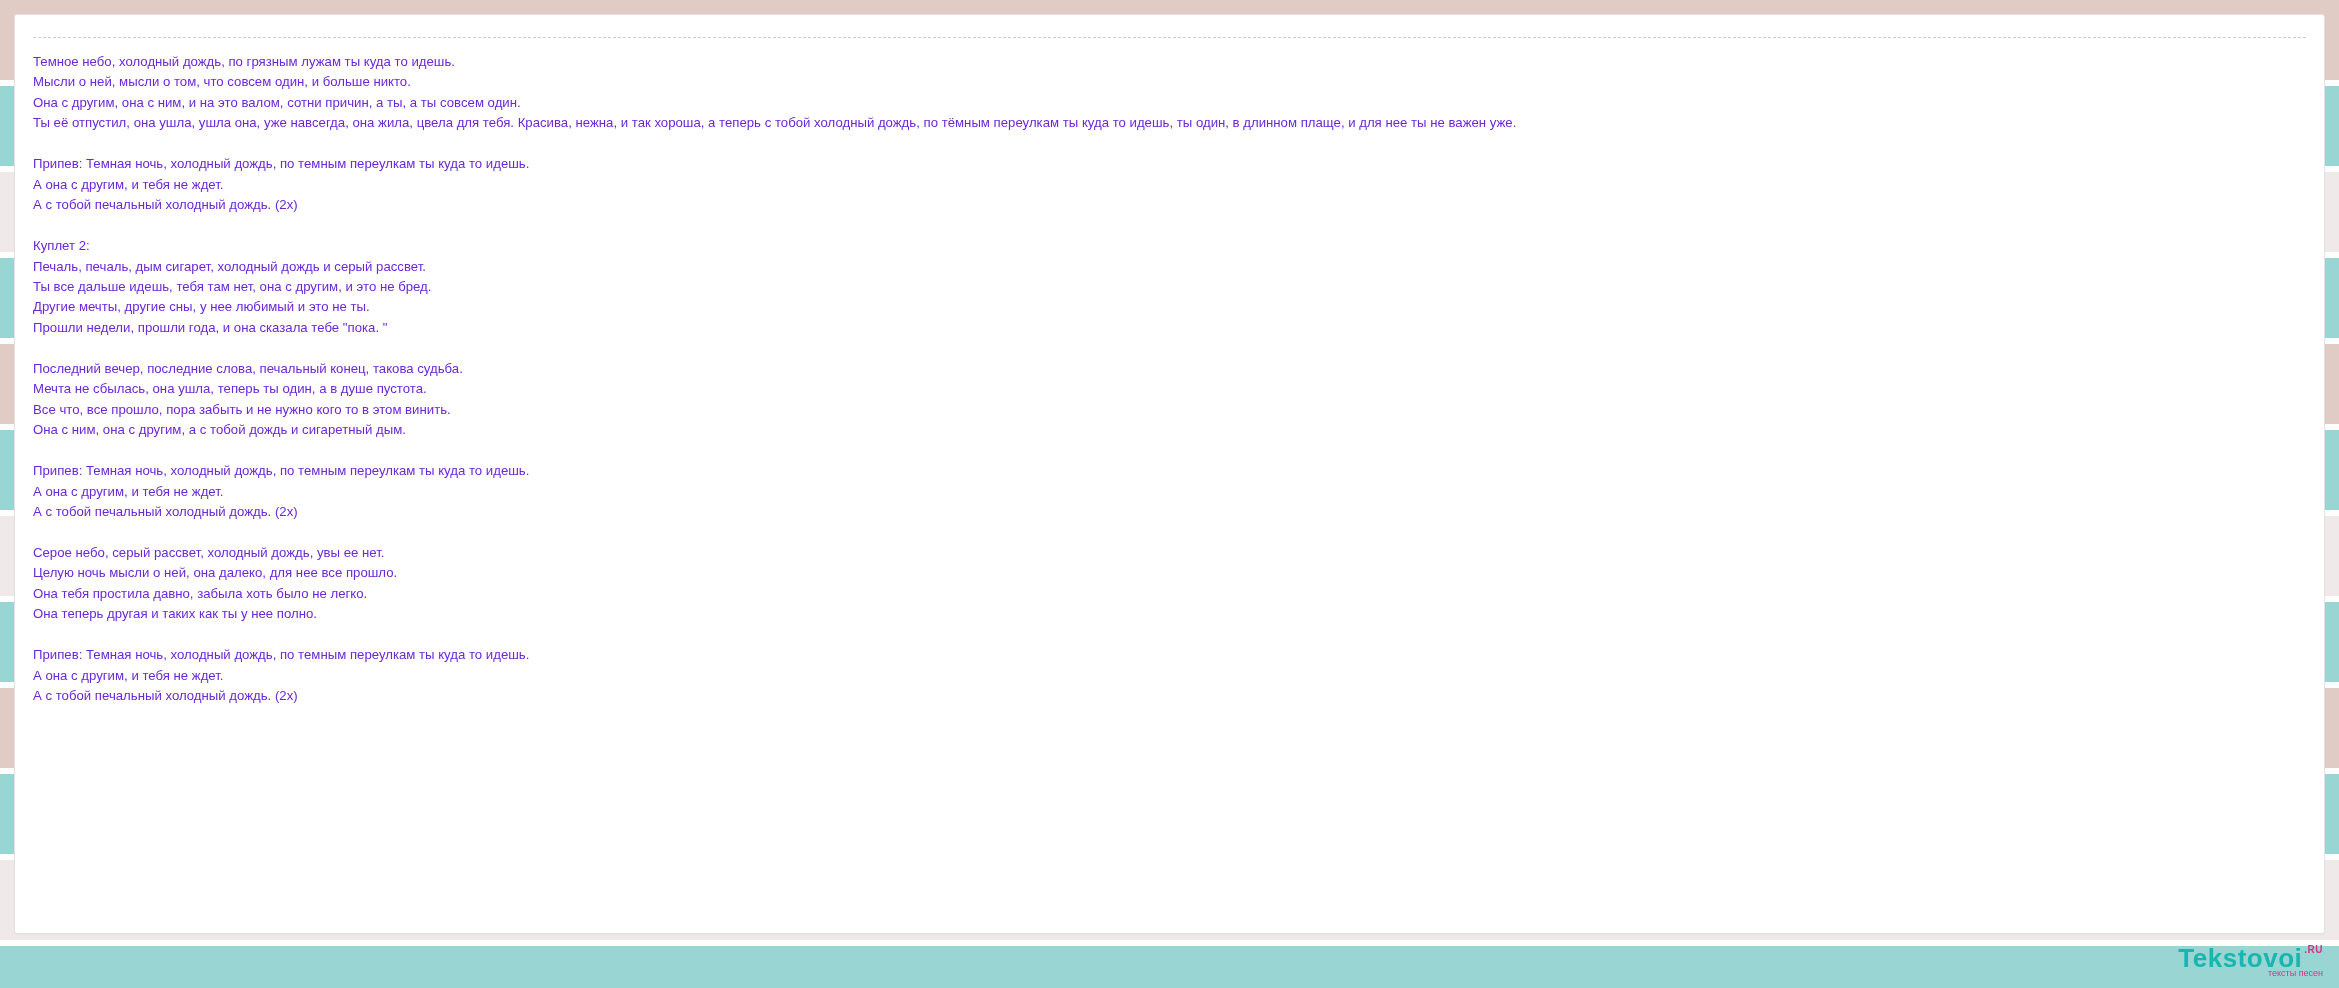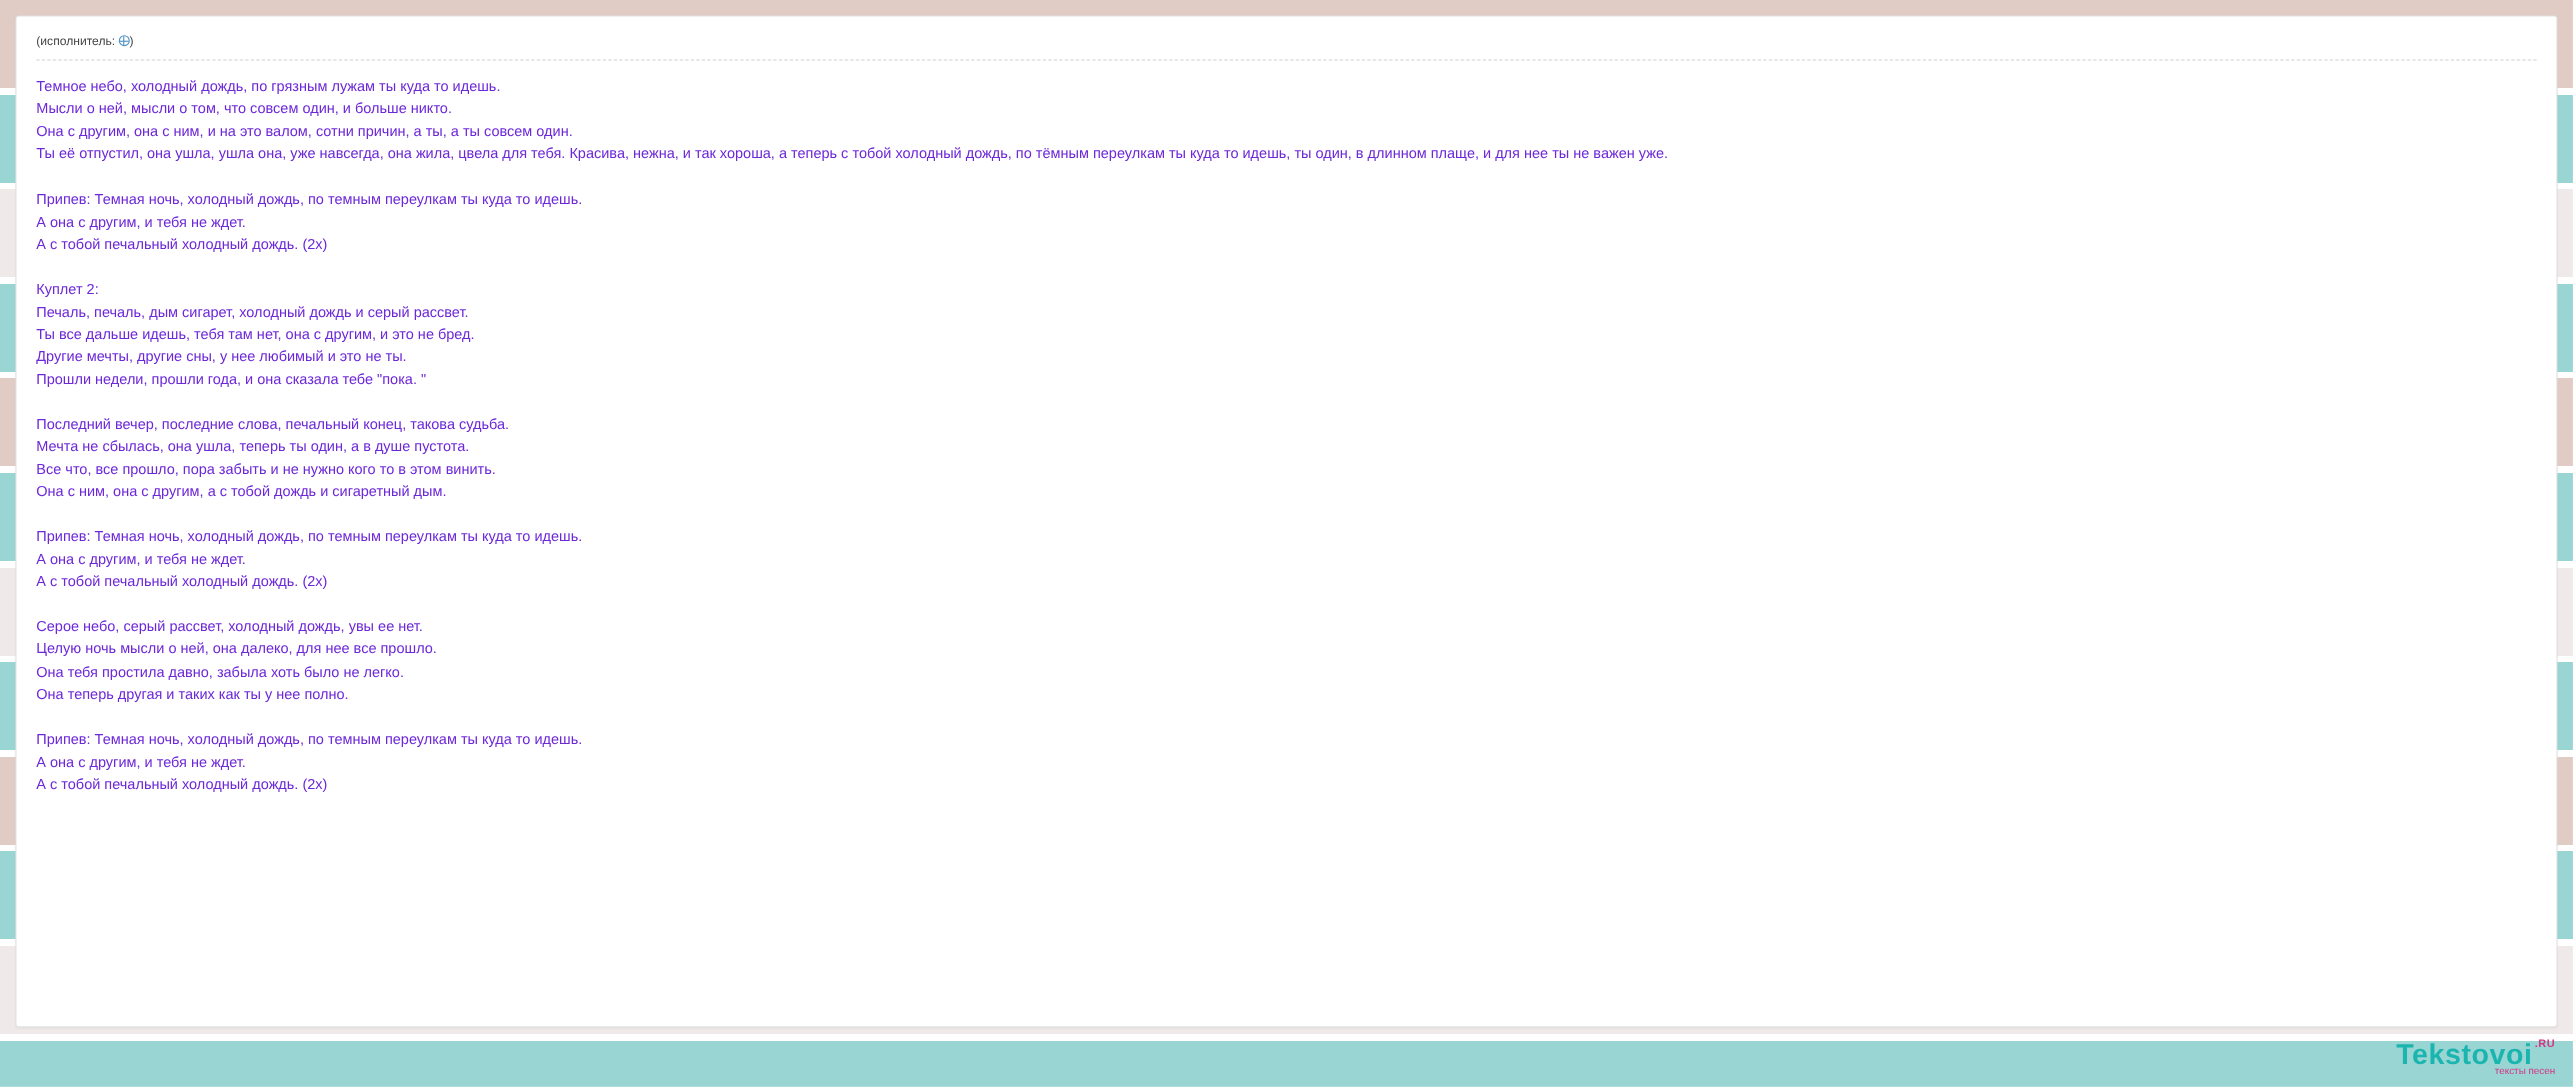"(исполнитель: )" div.performer-line { html: <div> <span>(исполнитель: </span><a><span></span><span></span></a><span>)</span> </div> -> none }
